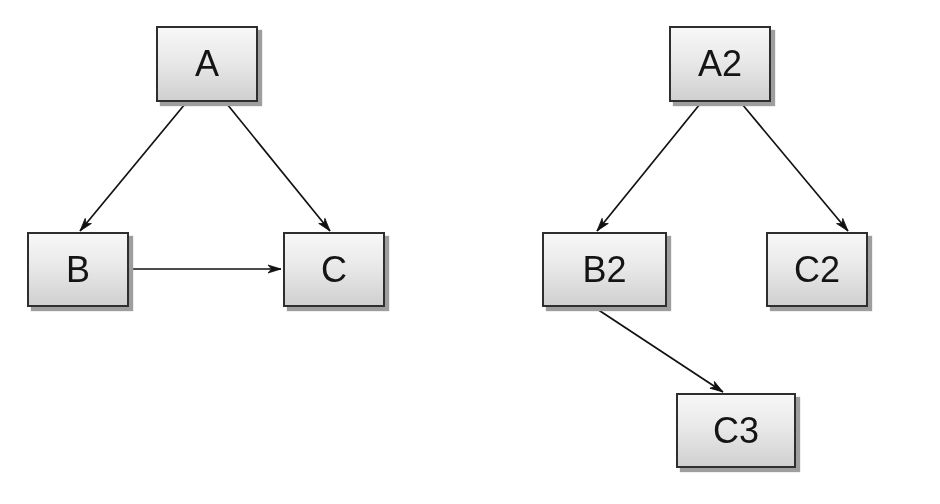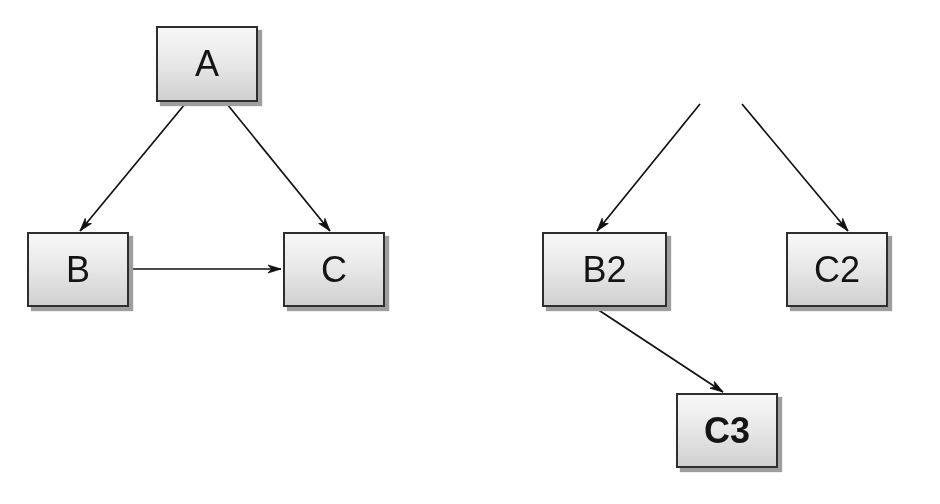"A2" div.node { html: none -> <div> <span>A2</span> </div> }
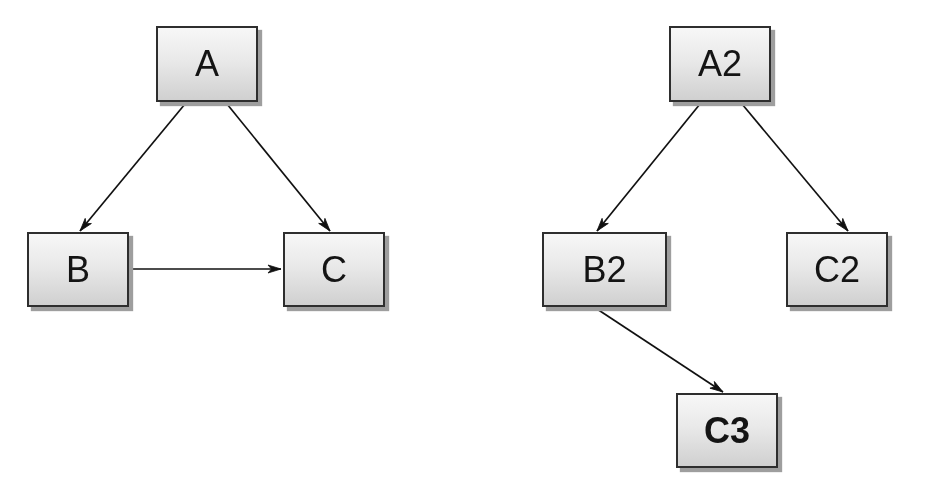"C2" .node-c2 { left: 786px -> 766px }
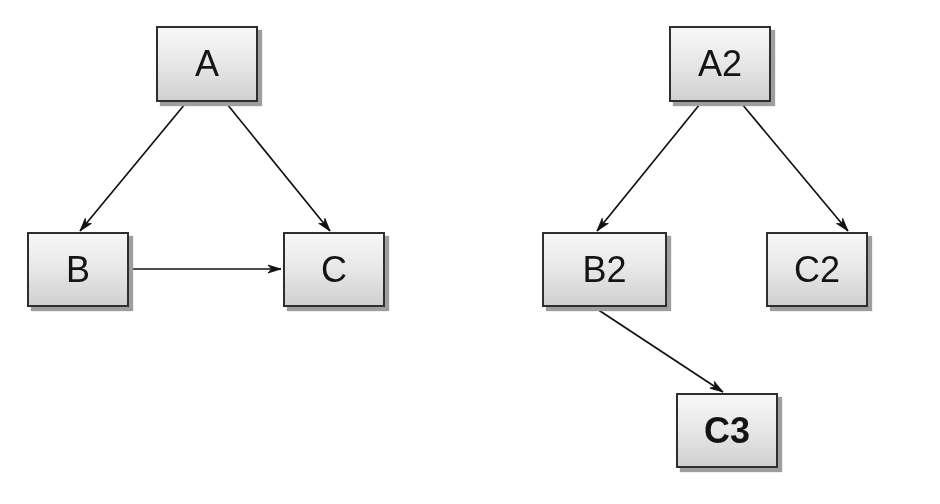"C3" .node-c3 { font-weight: bold -> none; width: 102px -> 120px }
